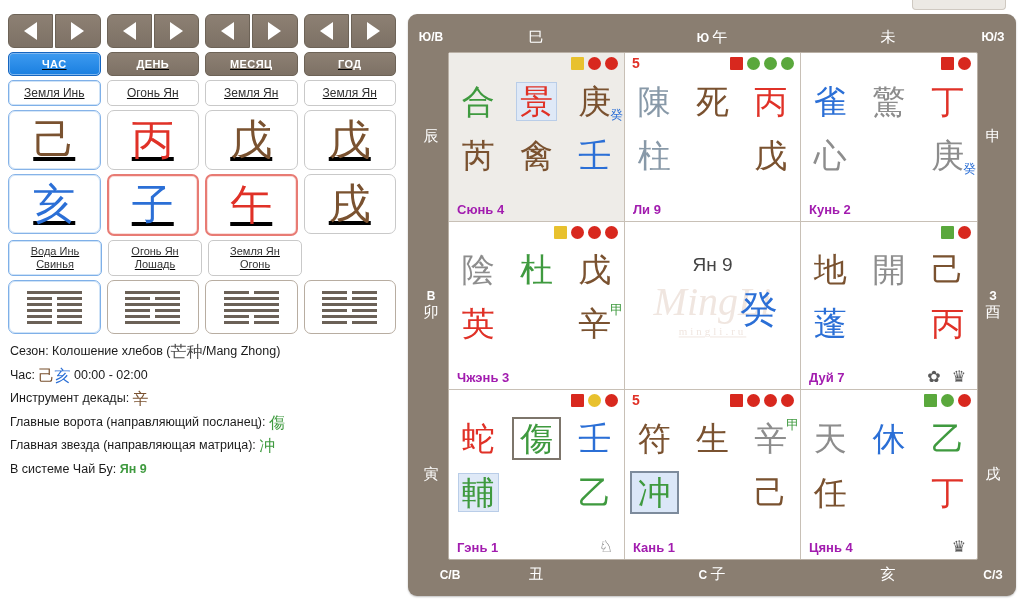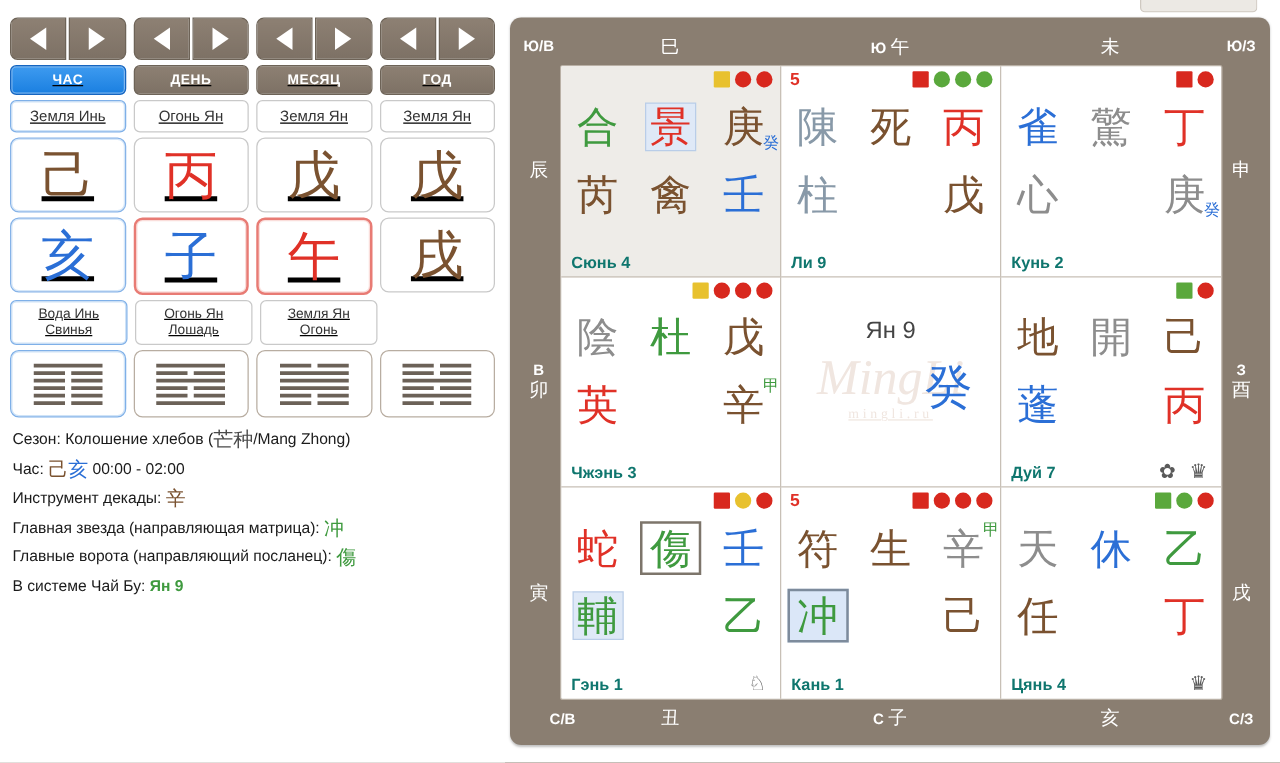"Сюнь 4" .palace { color: #0f766e -> #a21caf }
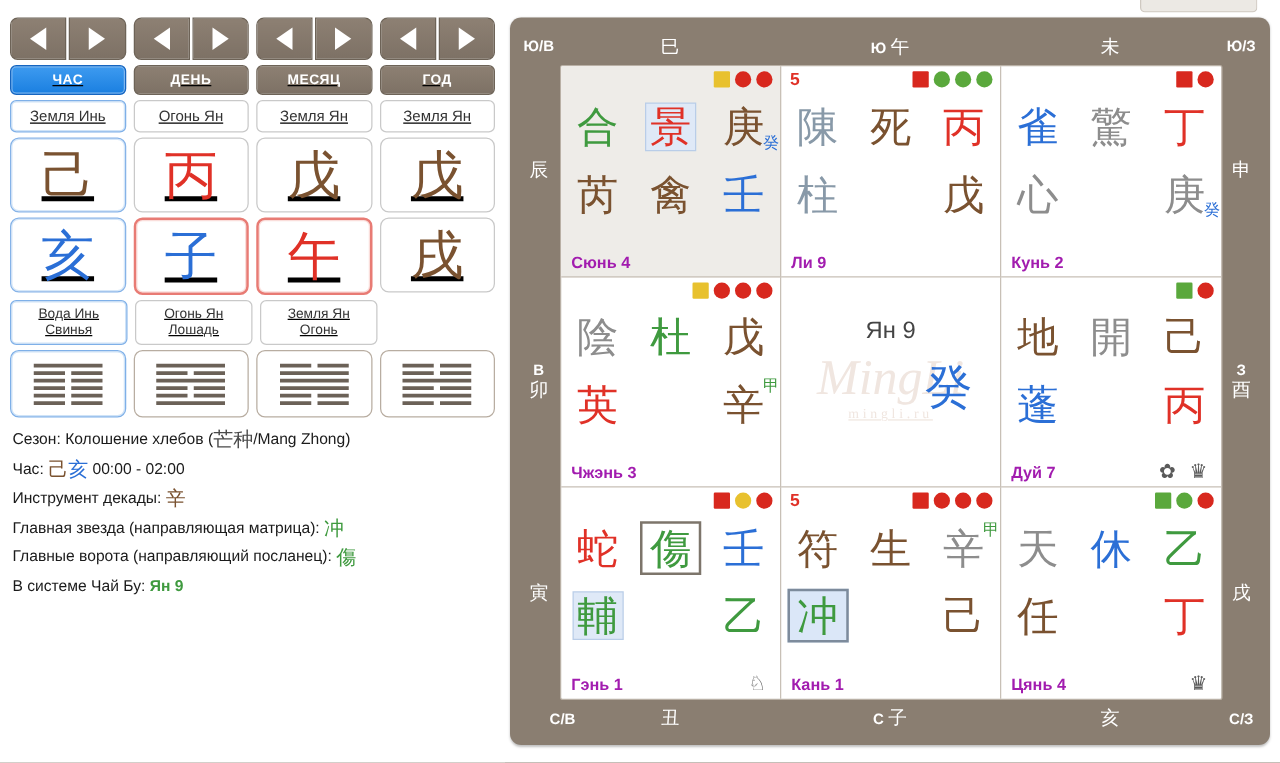"Главная звезда (направляющая матрица): 冲" div { order: before "Главные ворота (направляющий посланец):" -> after "Главные ворота (направляющий посланец):" }
